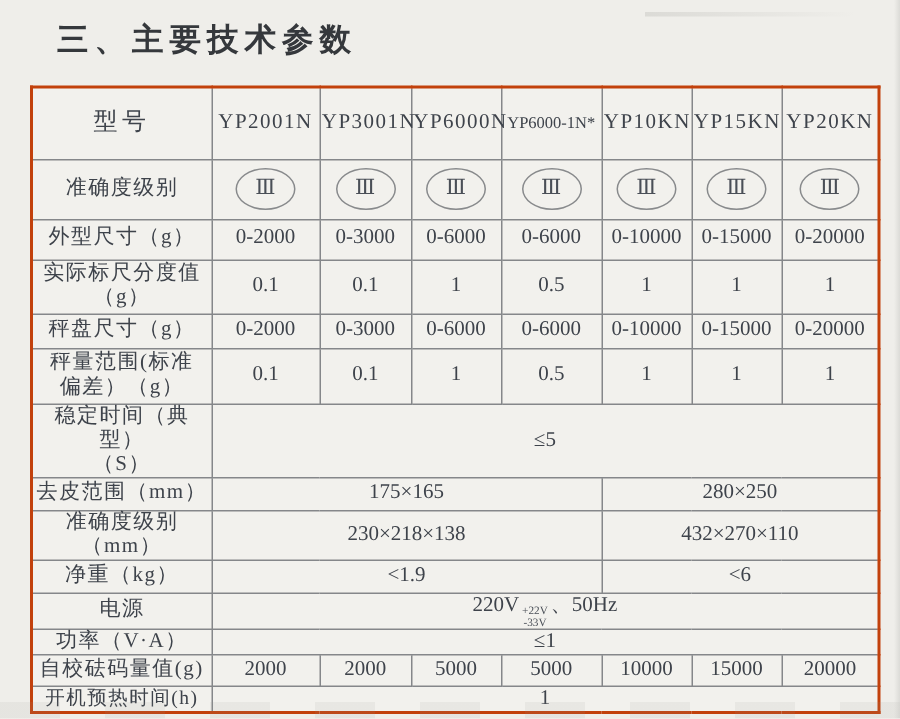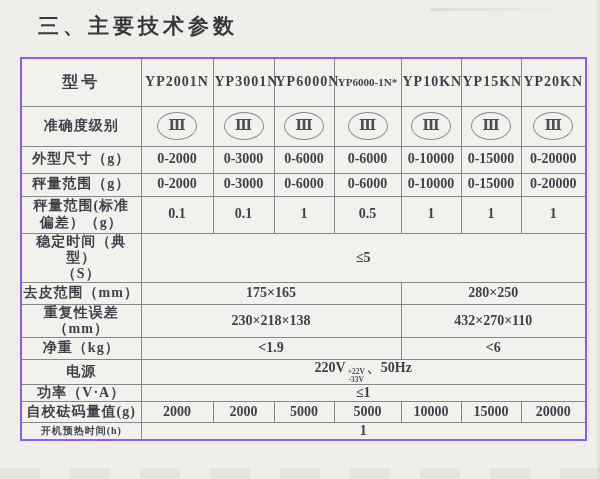"型号" table.spec { border: 2px solid #8b5cf6 -> 2px solid #c2410c; font-weight: bold -> none }
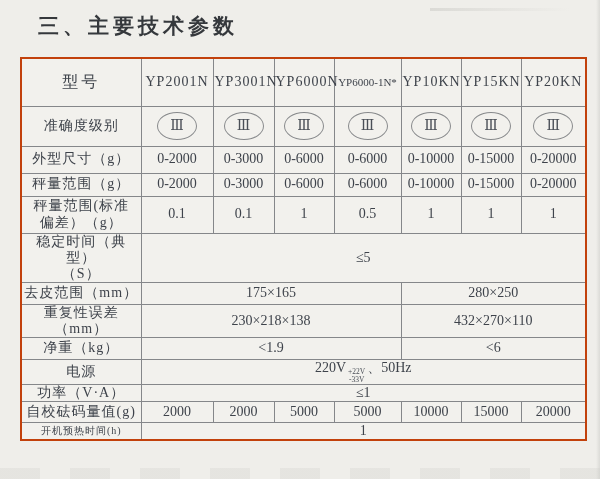"实际标尺分度值" tr { html: none -> <tr> <td> <span>实际标尺分度值</span> <span>（g）</span> </td> <td>0.1</td> <td>0.1</td> <td>1</td> <td>0.5</td> <td>1</td> <td>1</td> <td>1</td> </tr> }
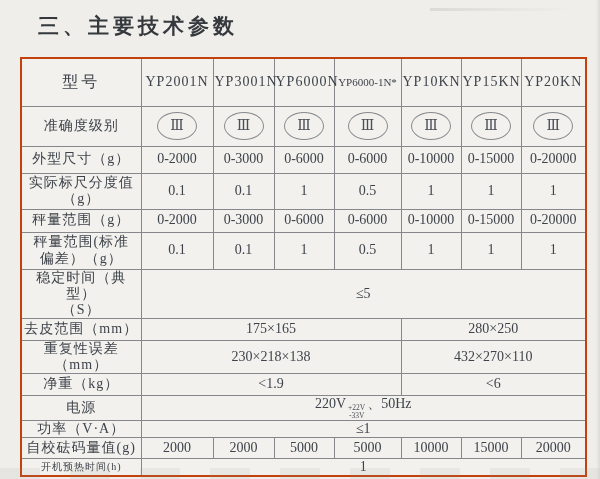"秤量范围（g）" td.lbl { text: 量范围 -> 盘尺寸 }
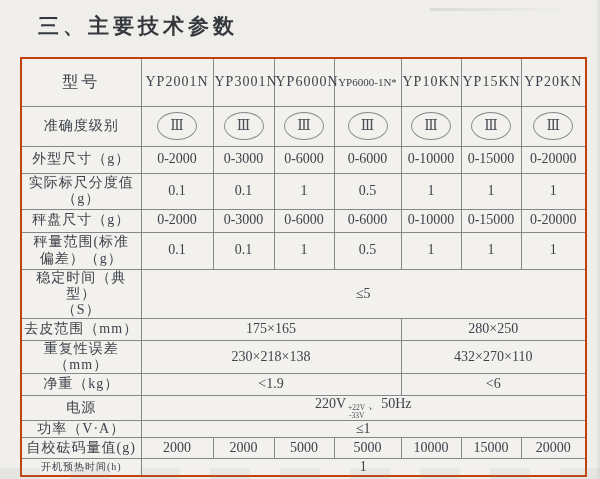"重复性误差（mm）" td.lbl { text: 重复性误差 -> 准确度级别 }
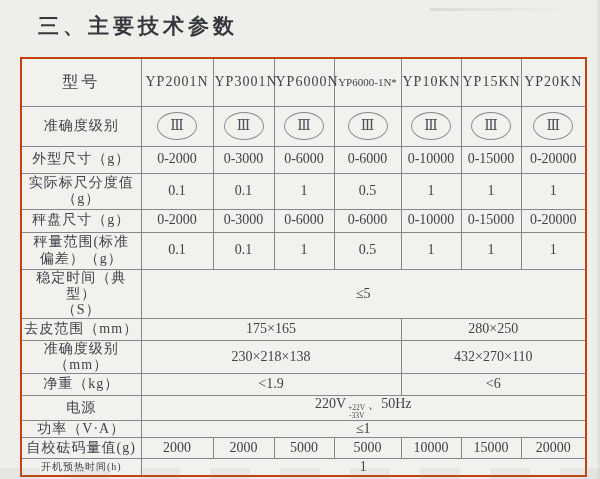"开机预热时间(h)" td.lbl { font-size: 10px -> 13px }
